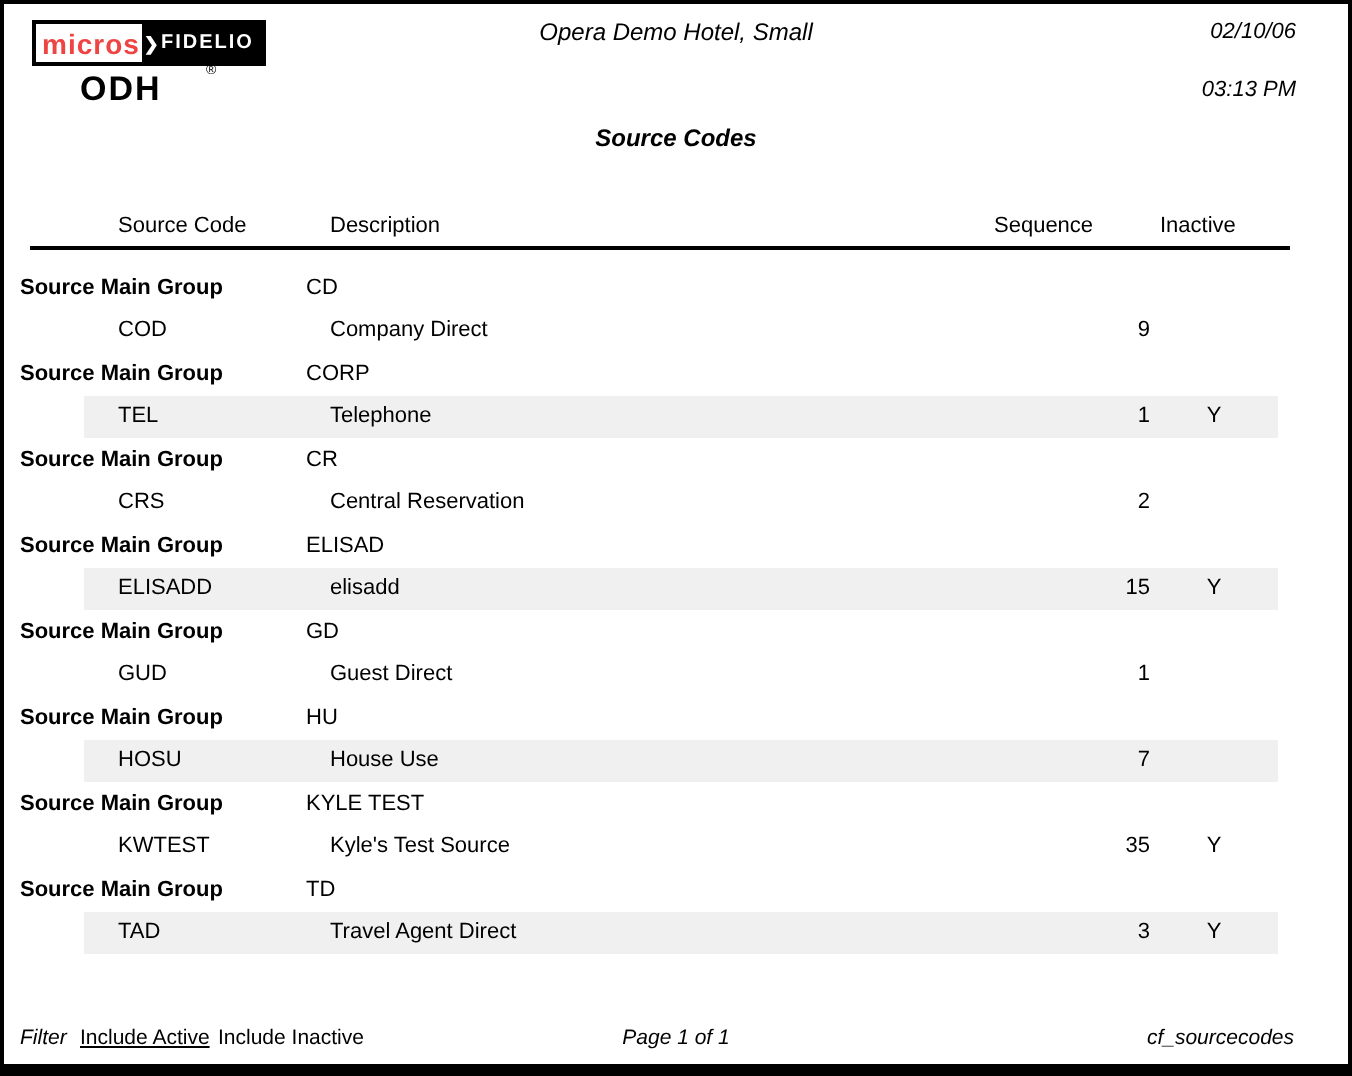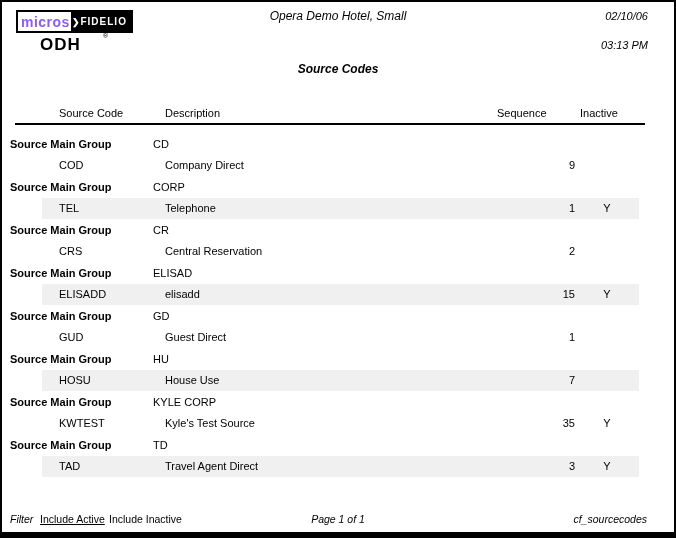"micros" .logo-micros { color: #8b5cf6 -> #ef4444 }
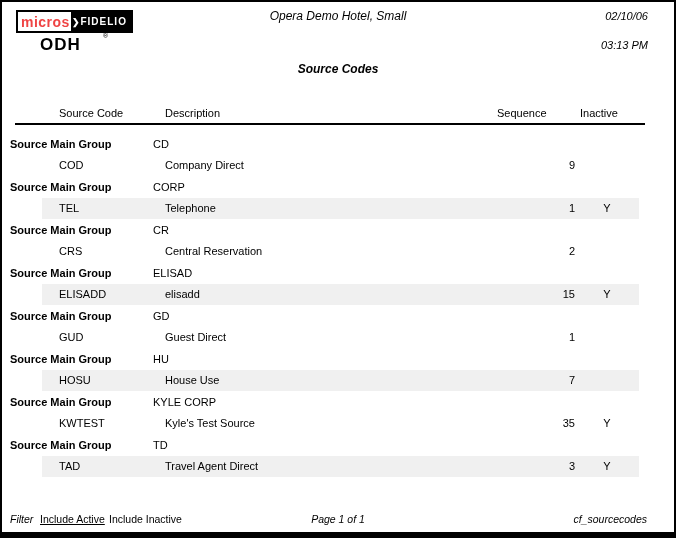"KYLE CORP" span.g-value { text: CORP -> TEST }
